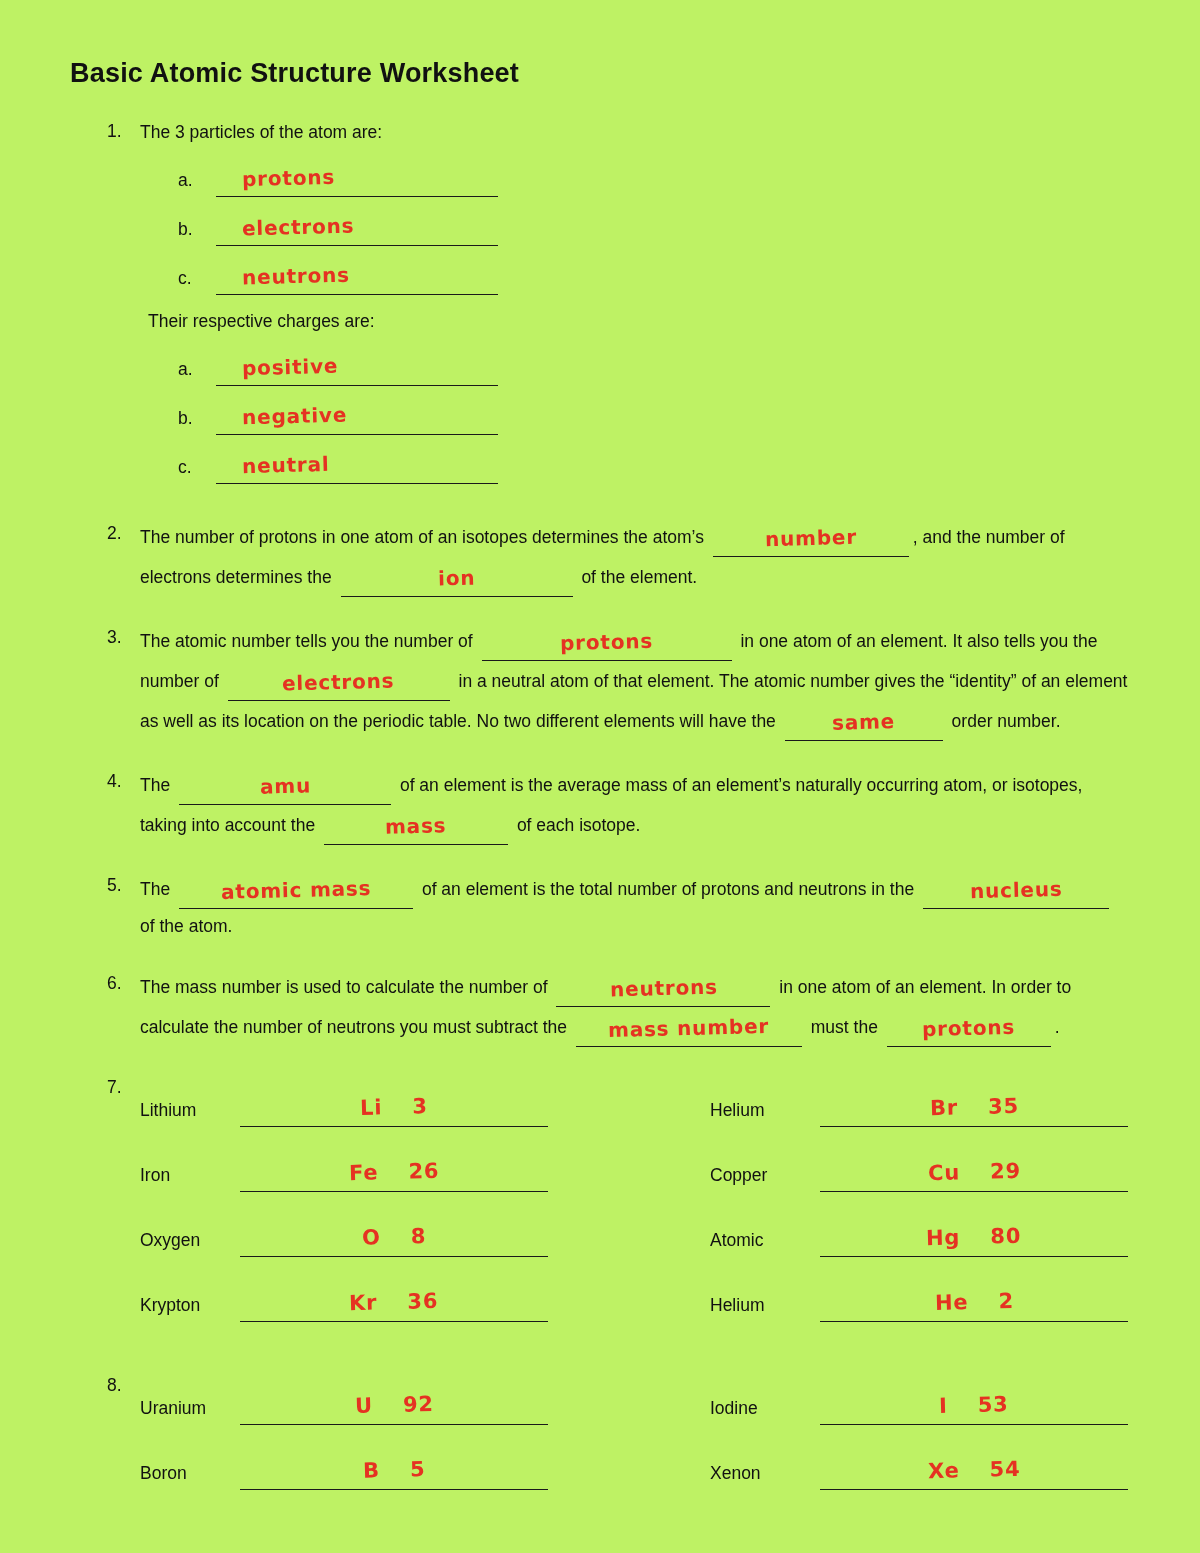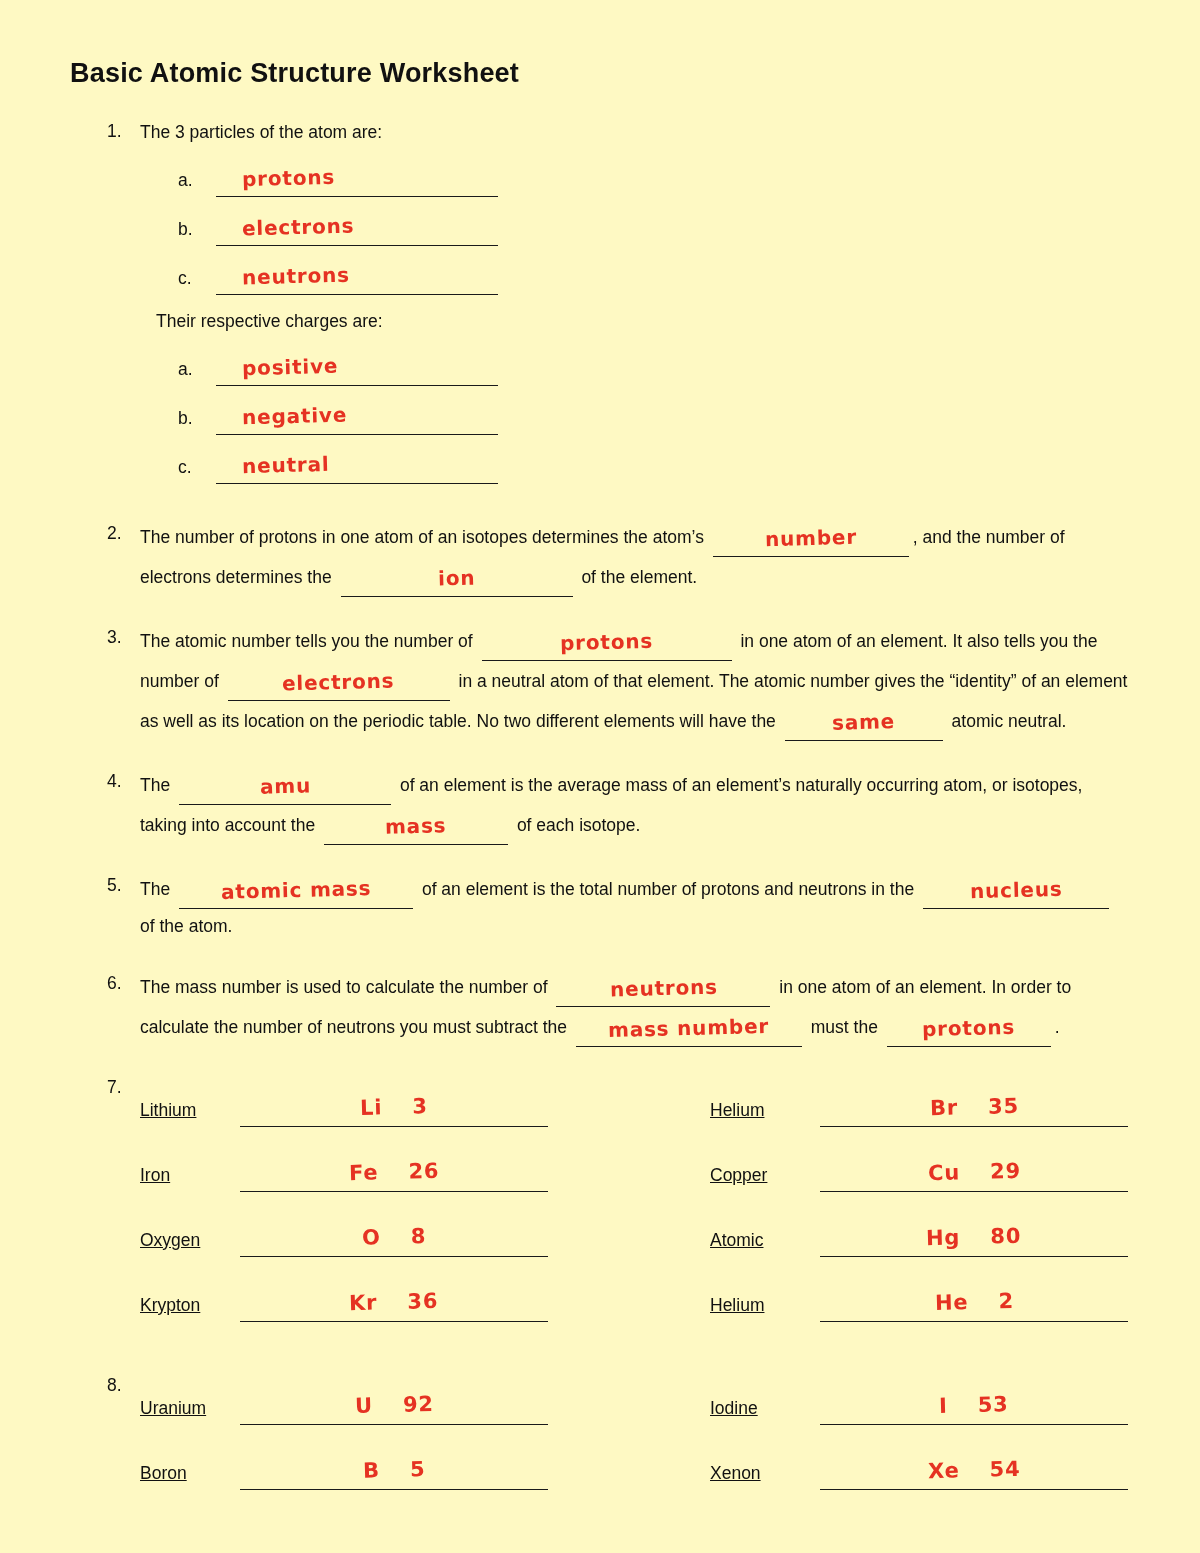"Basic Atomic Structure Worksheet" .page { background: #fef9c3 -> #bef264 }
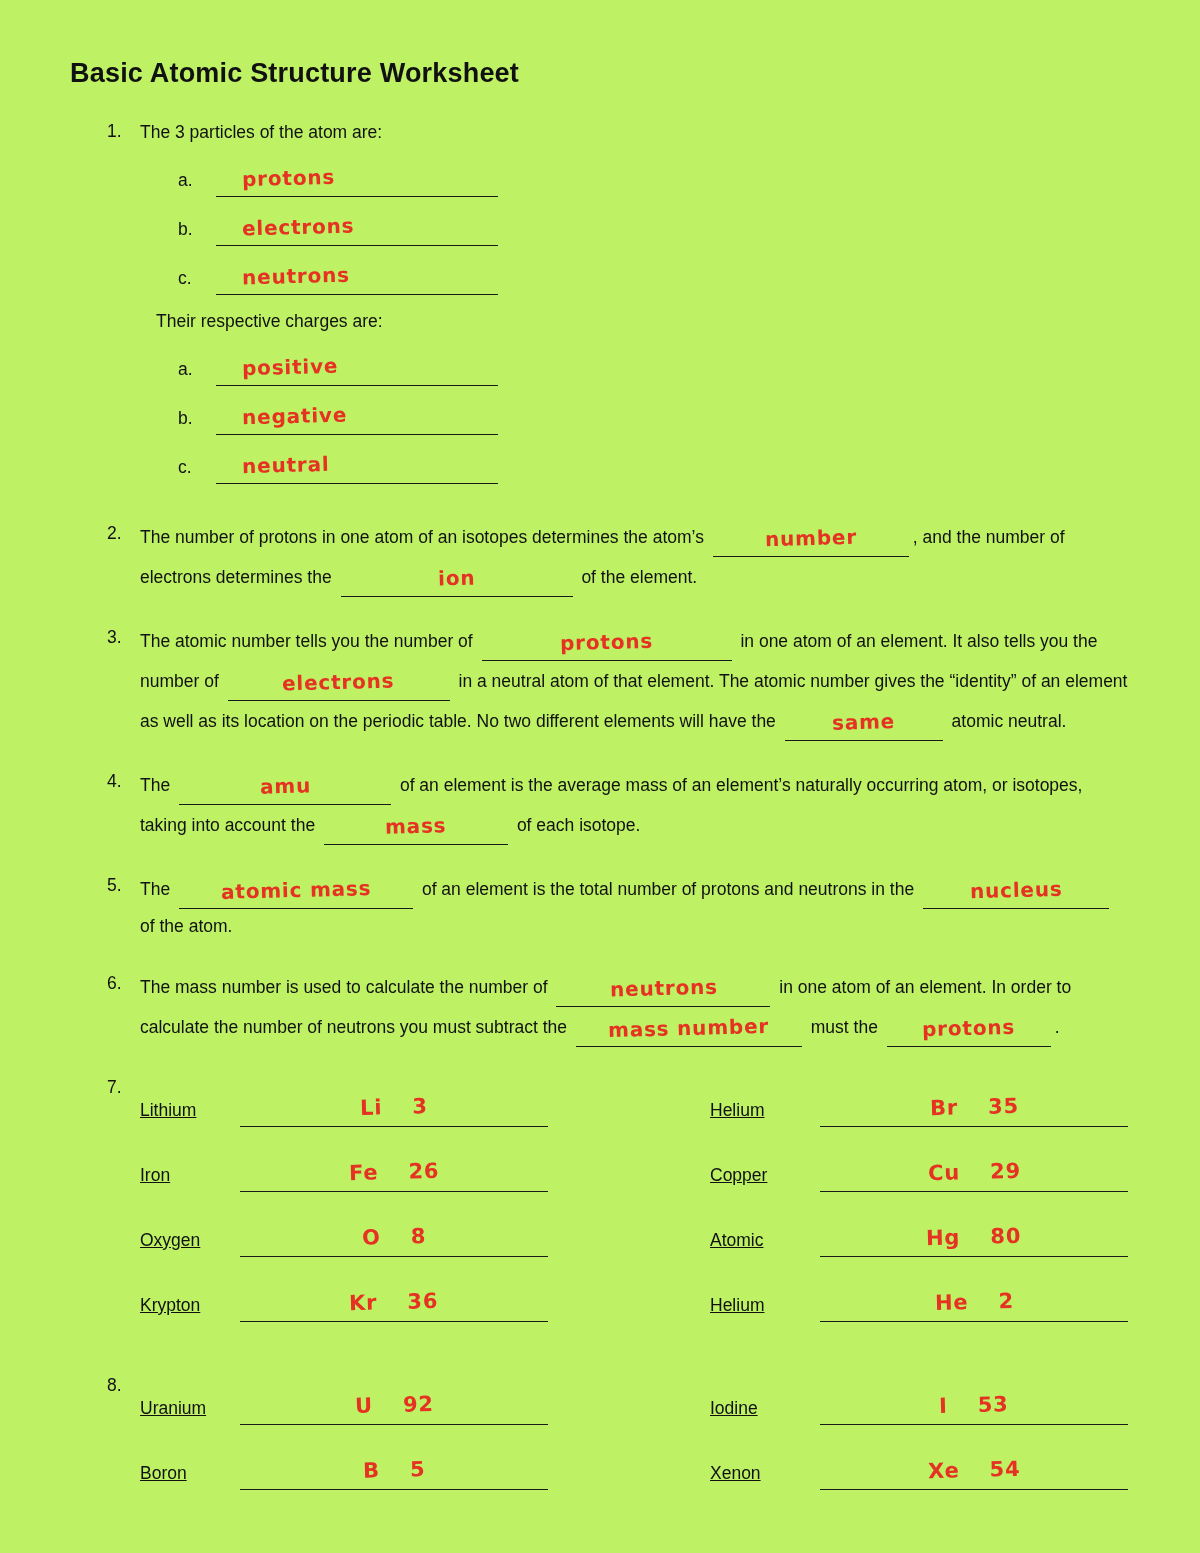"Their respective charges are:" .charges-intro { margin: 2px 0 8px 16px -> 2px 0 8px 8px }
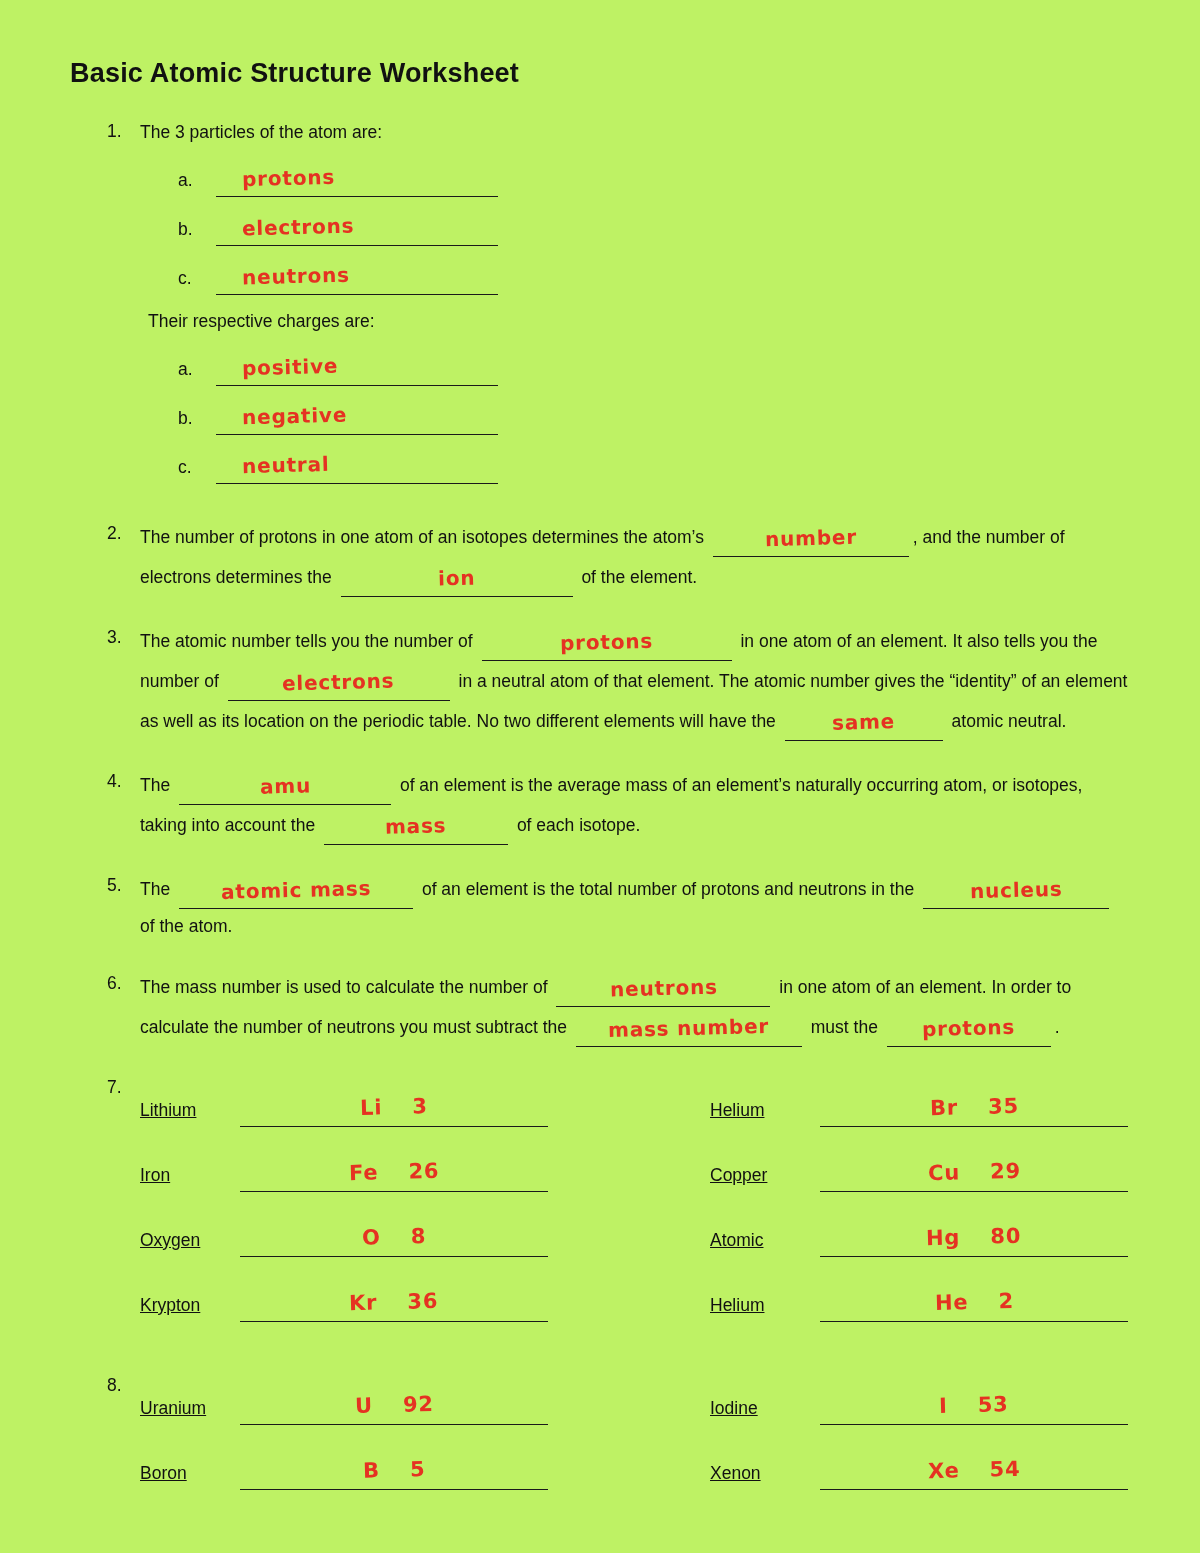"atomic neutral." span { text: atomic neutral -> order number }
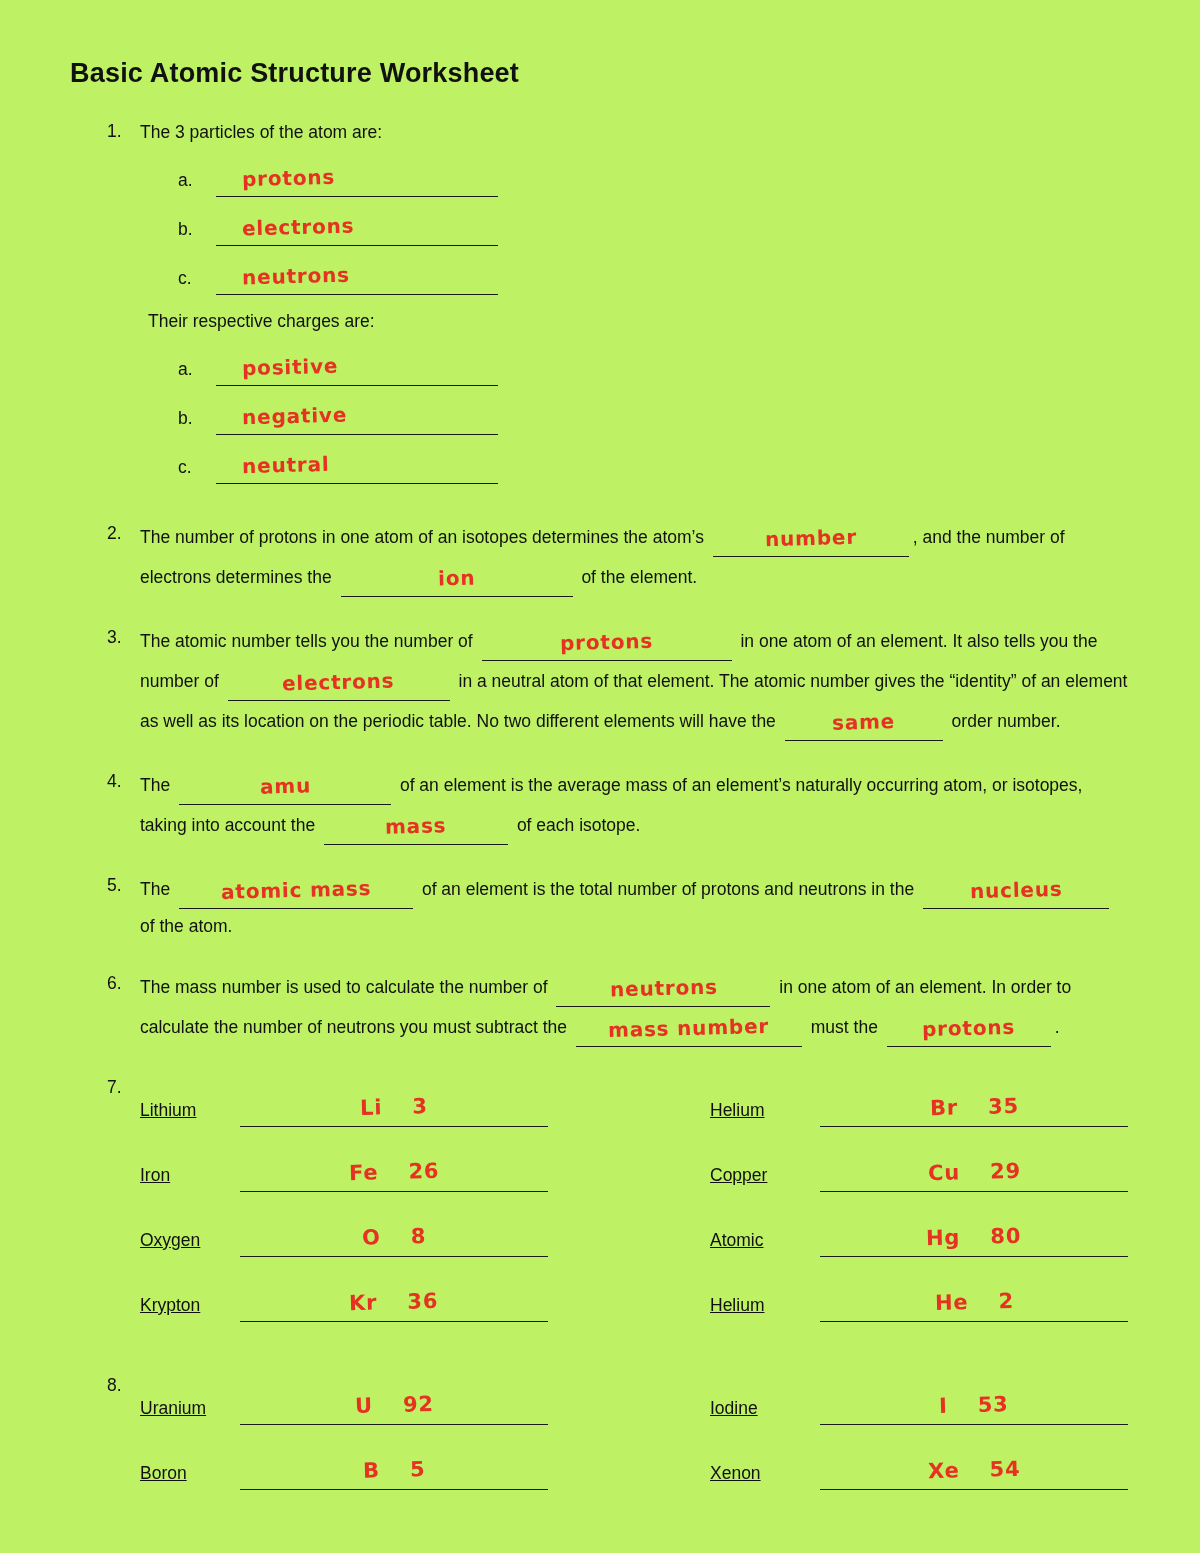"Lithium" .el-row { text-decoration: underline -> none }
